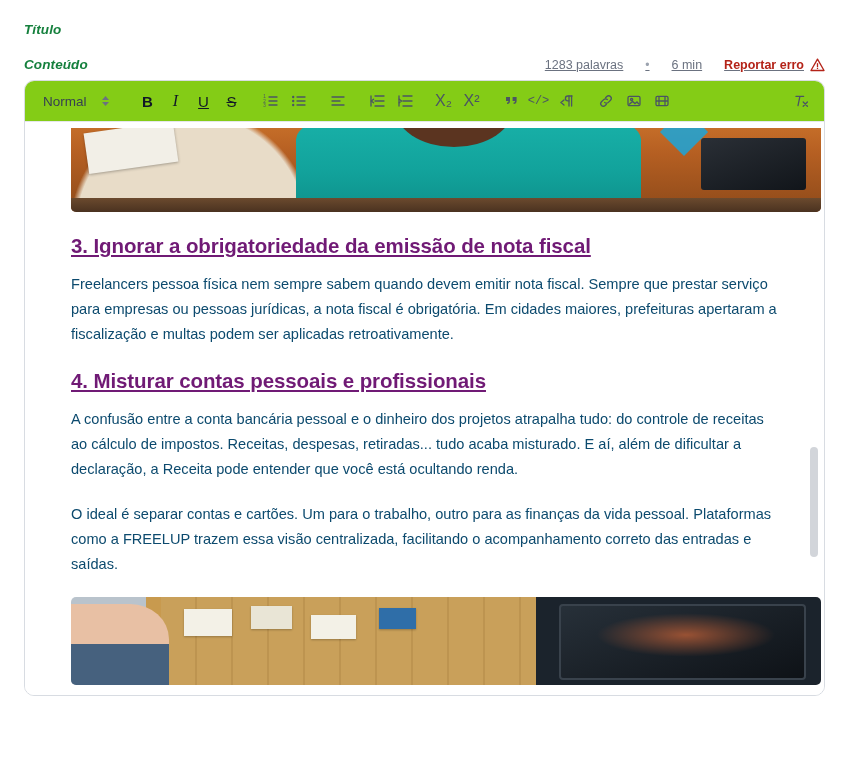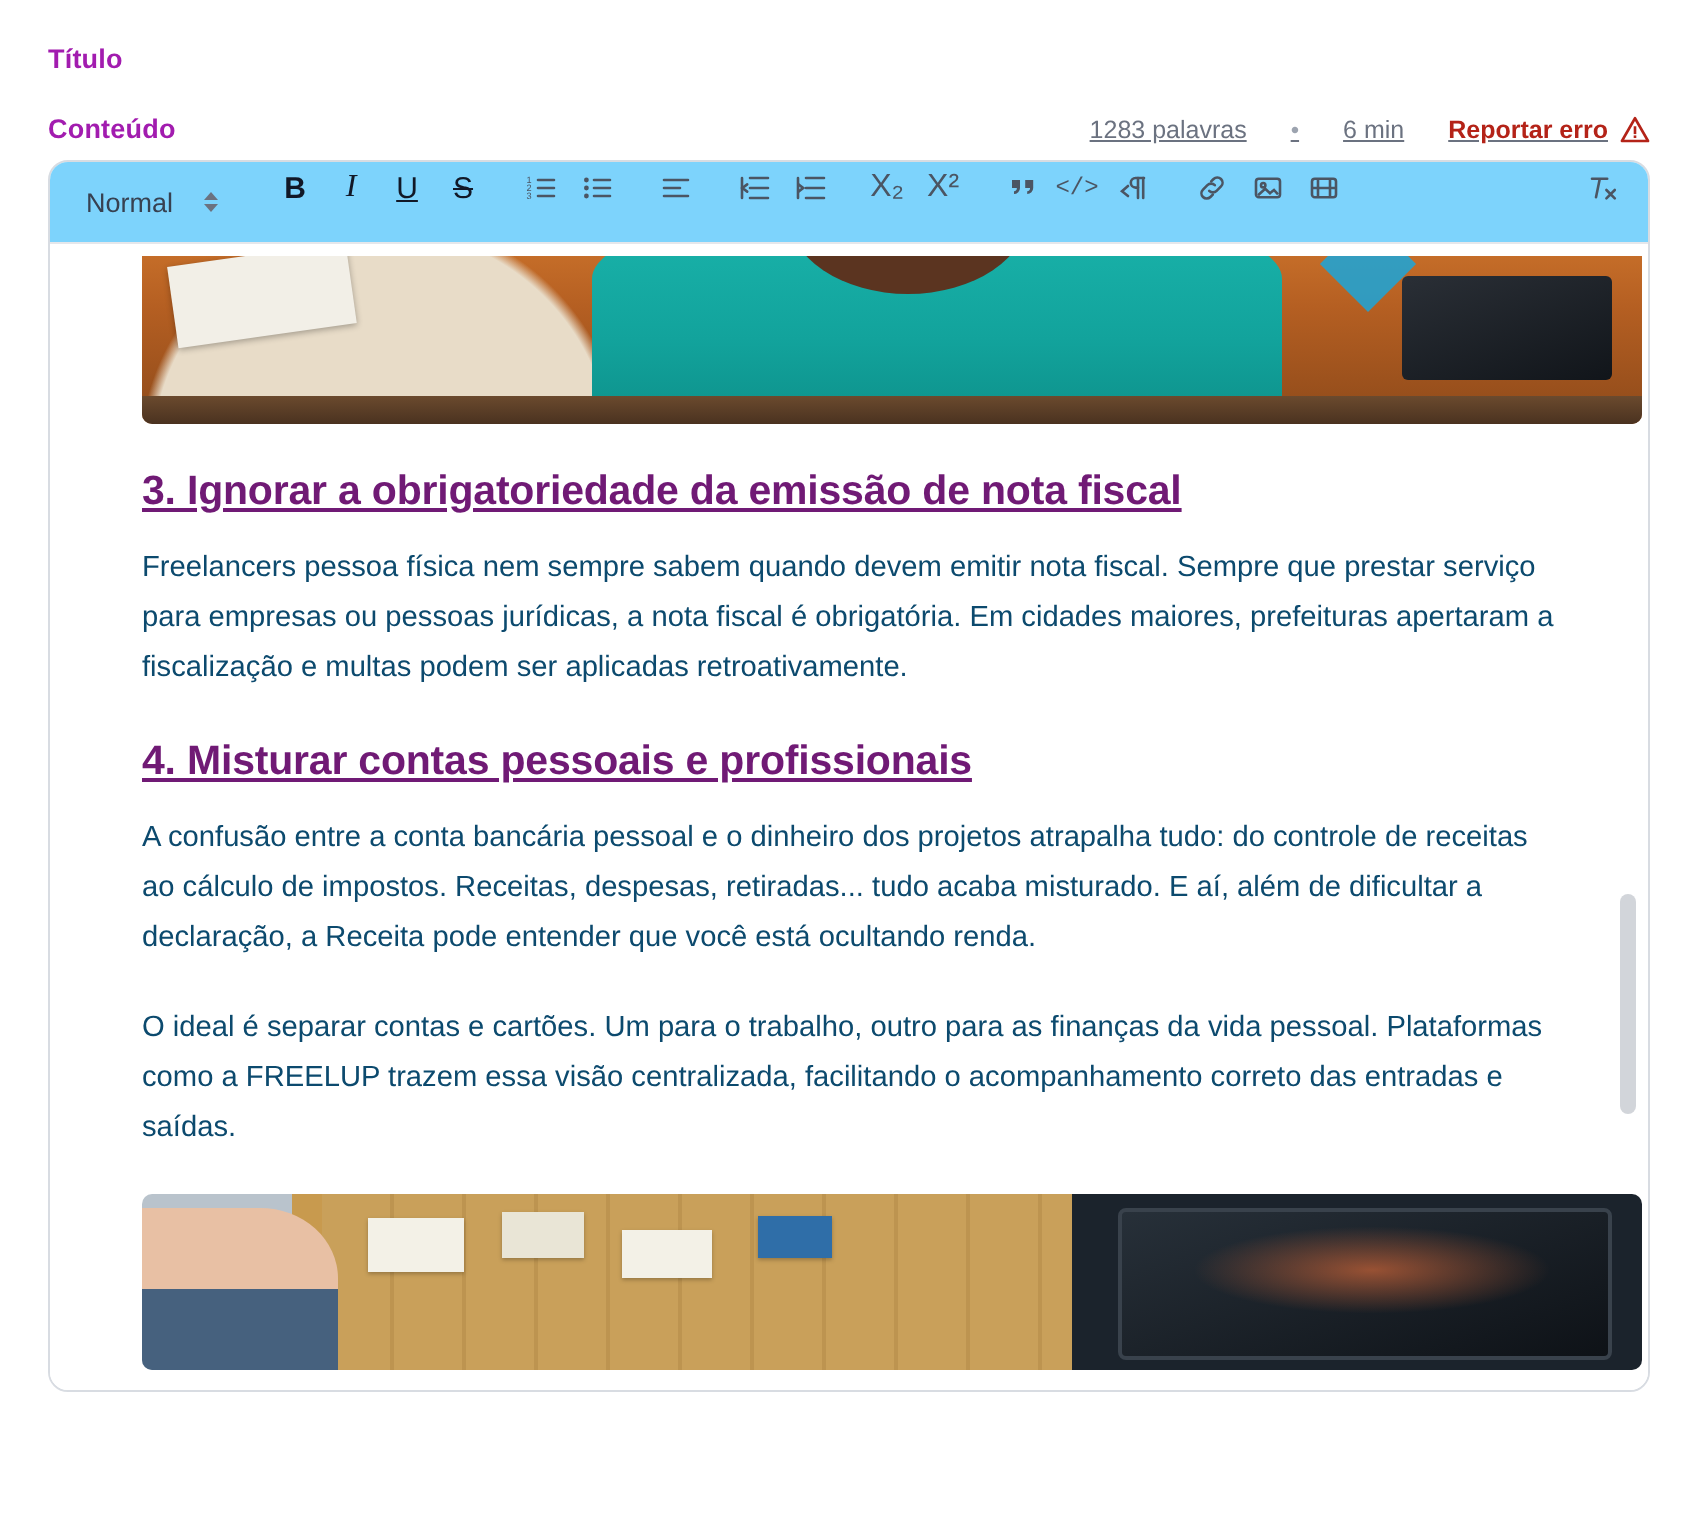"Título" .field-label { color: #a21caf -> #15803d; font-style: none -> italic }
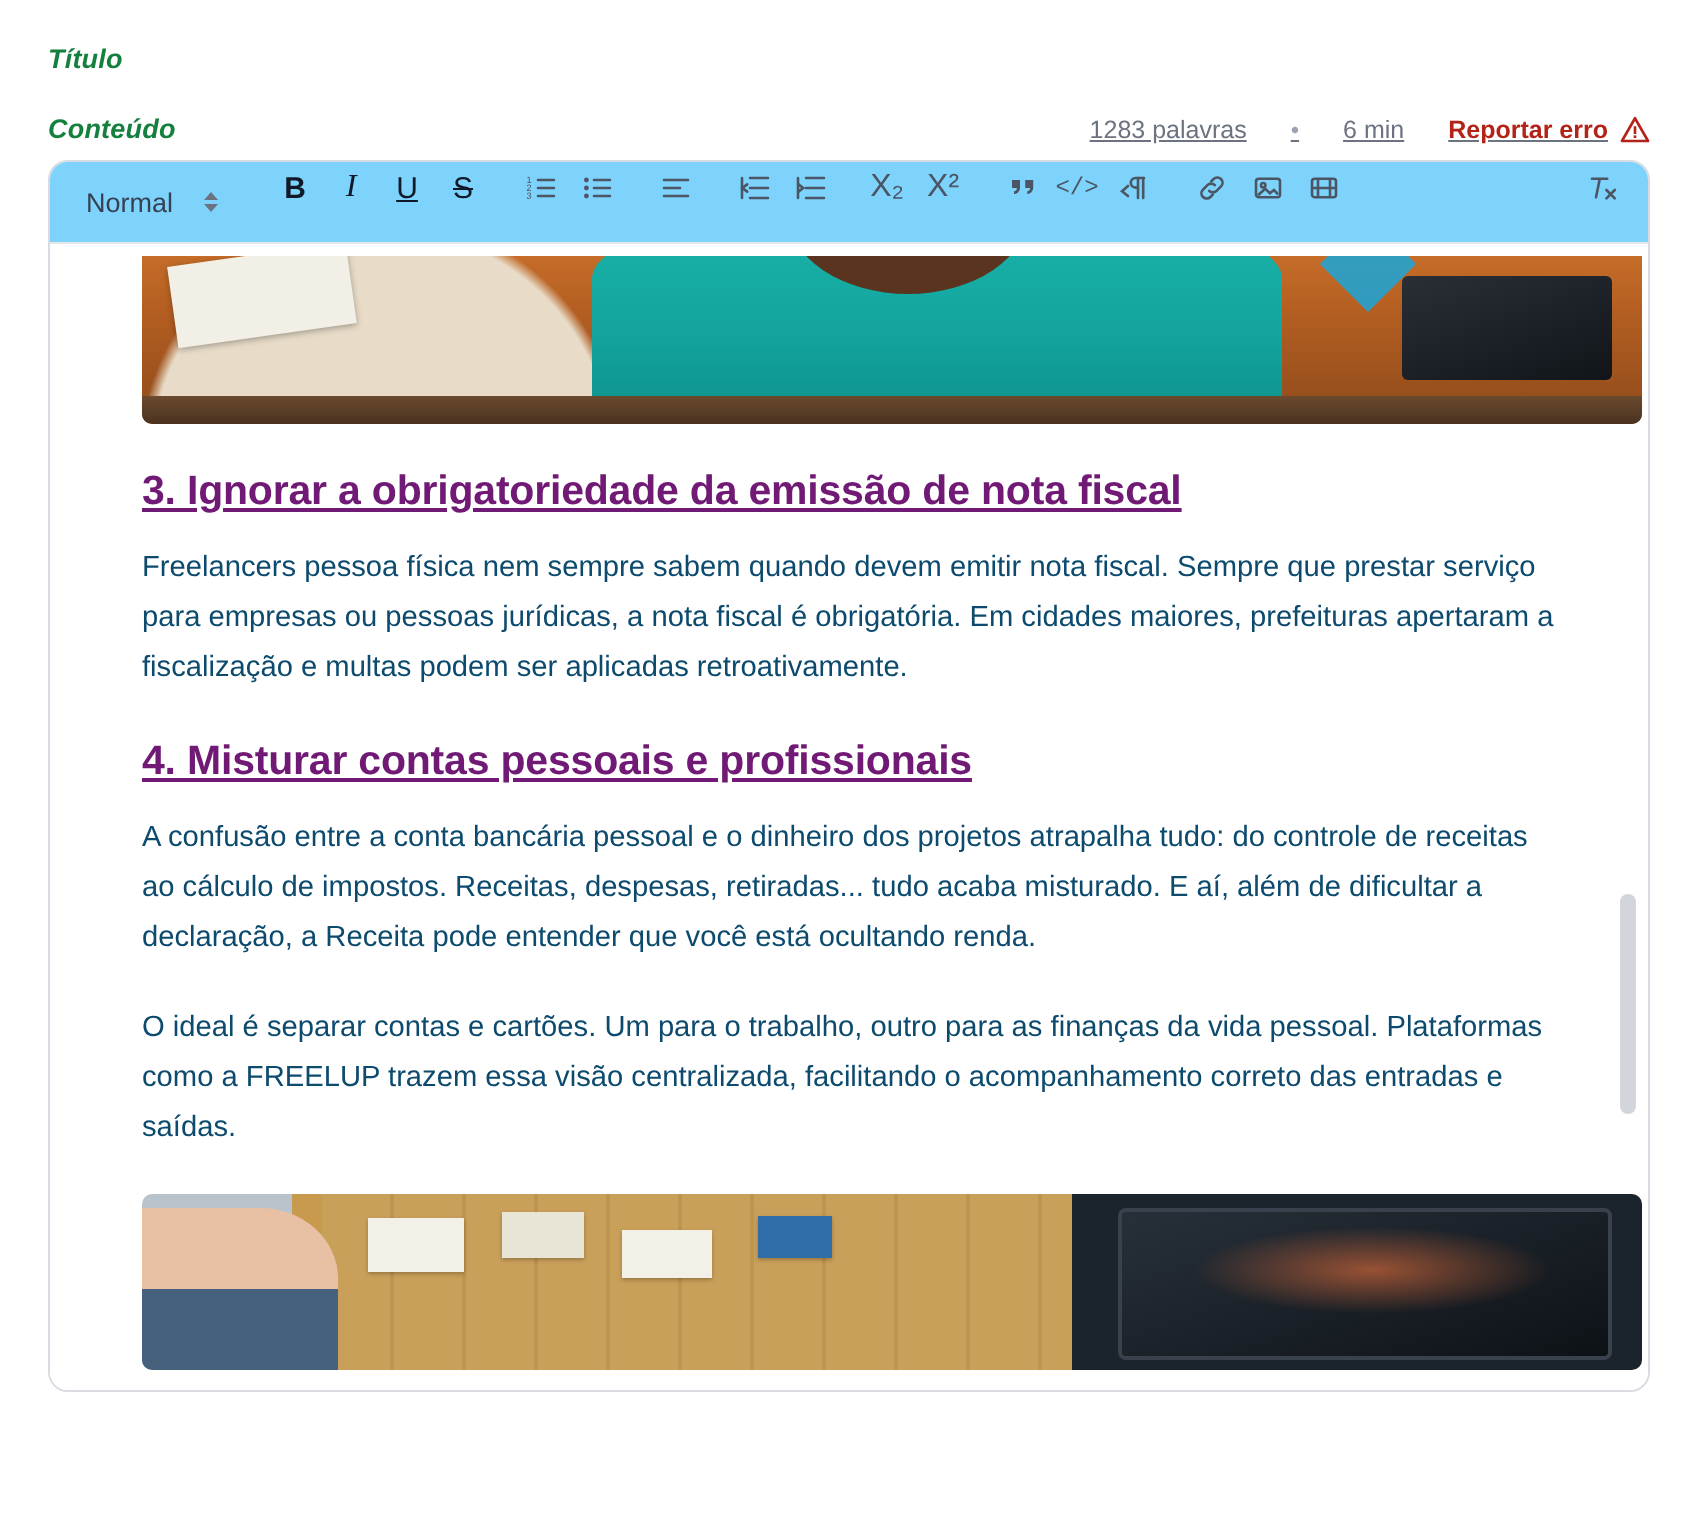"Normal" .toolbar { align-items: none -> center; background: #7dd3fc -> #84cc16 }
